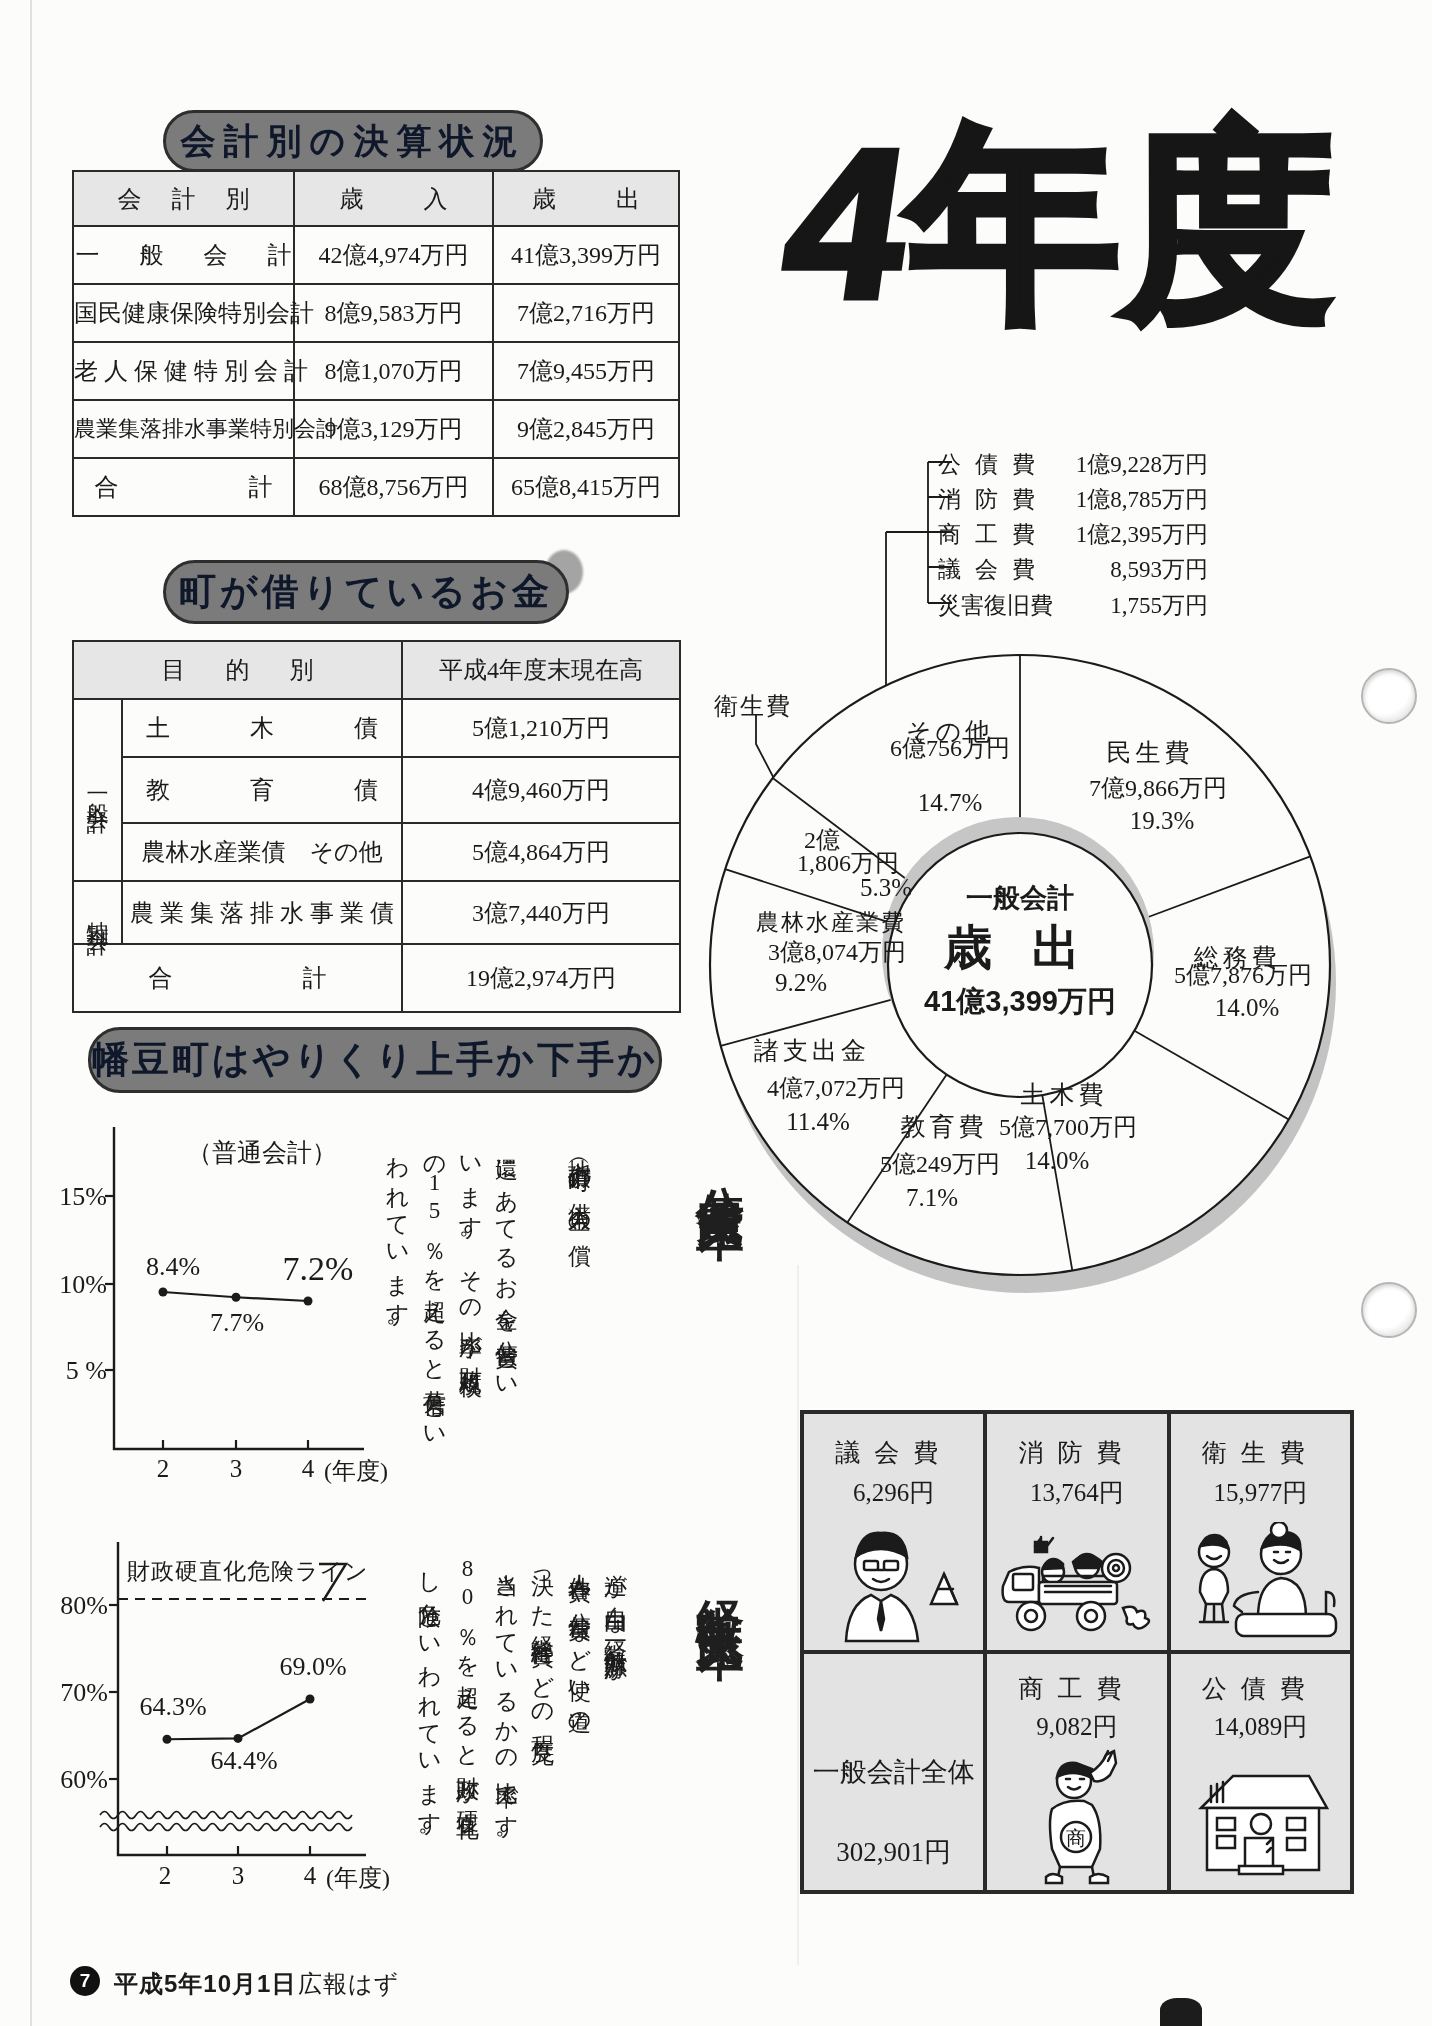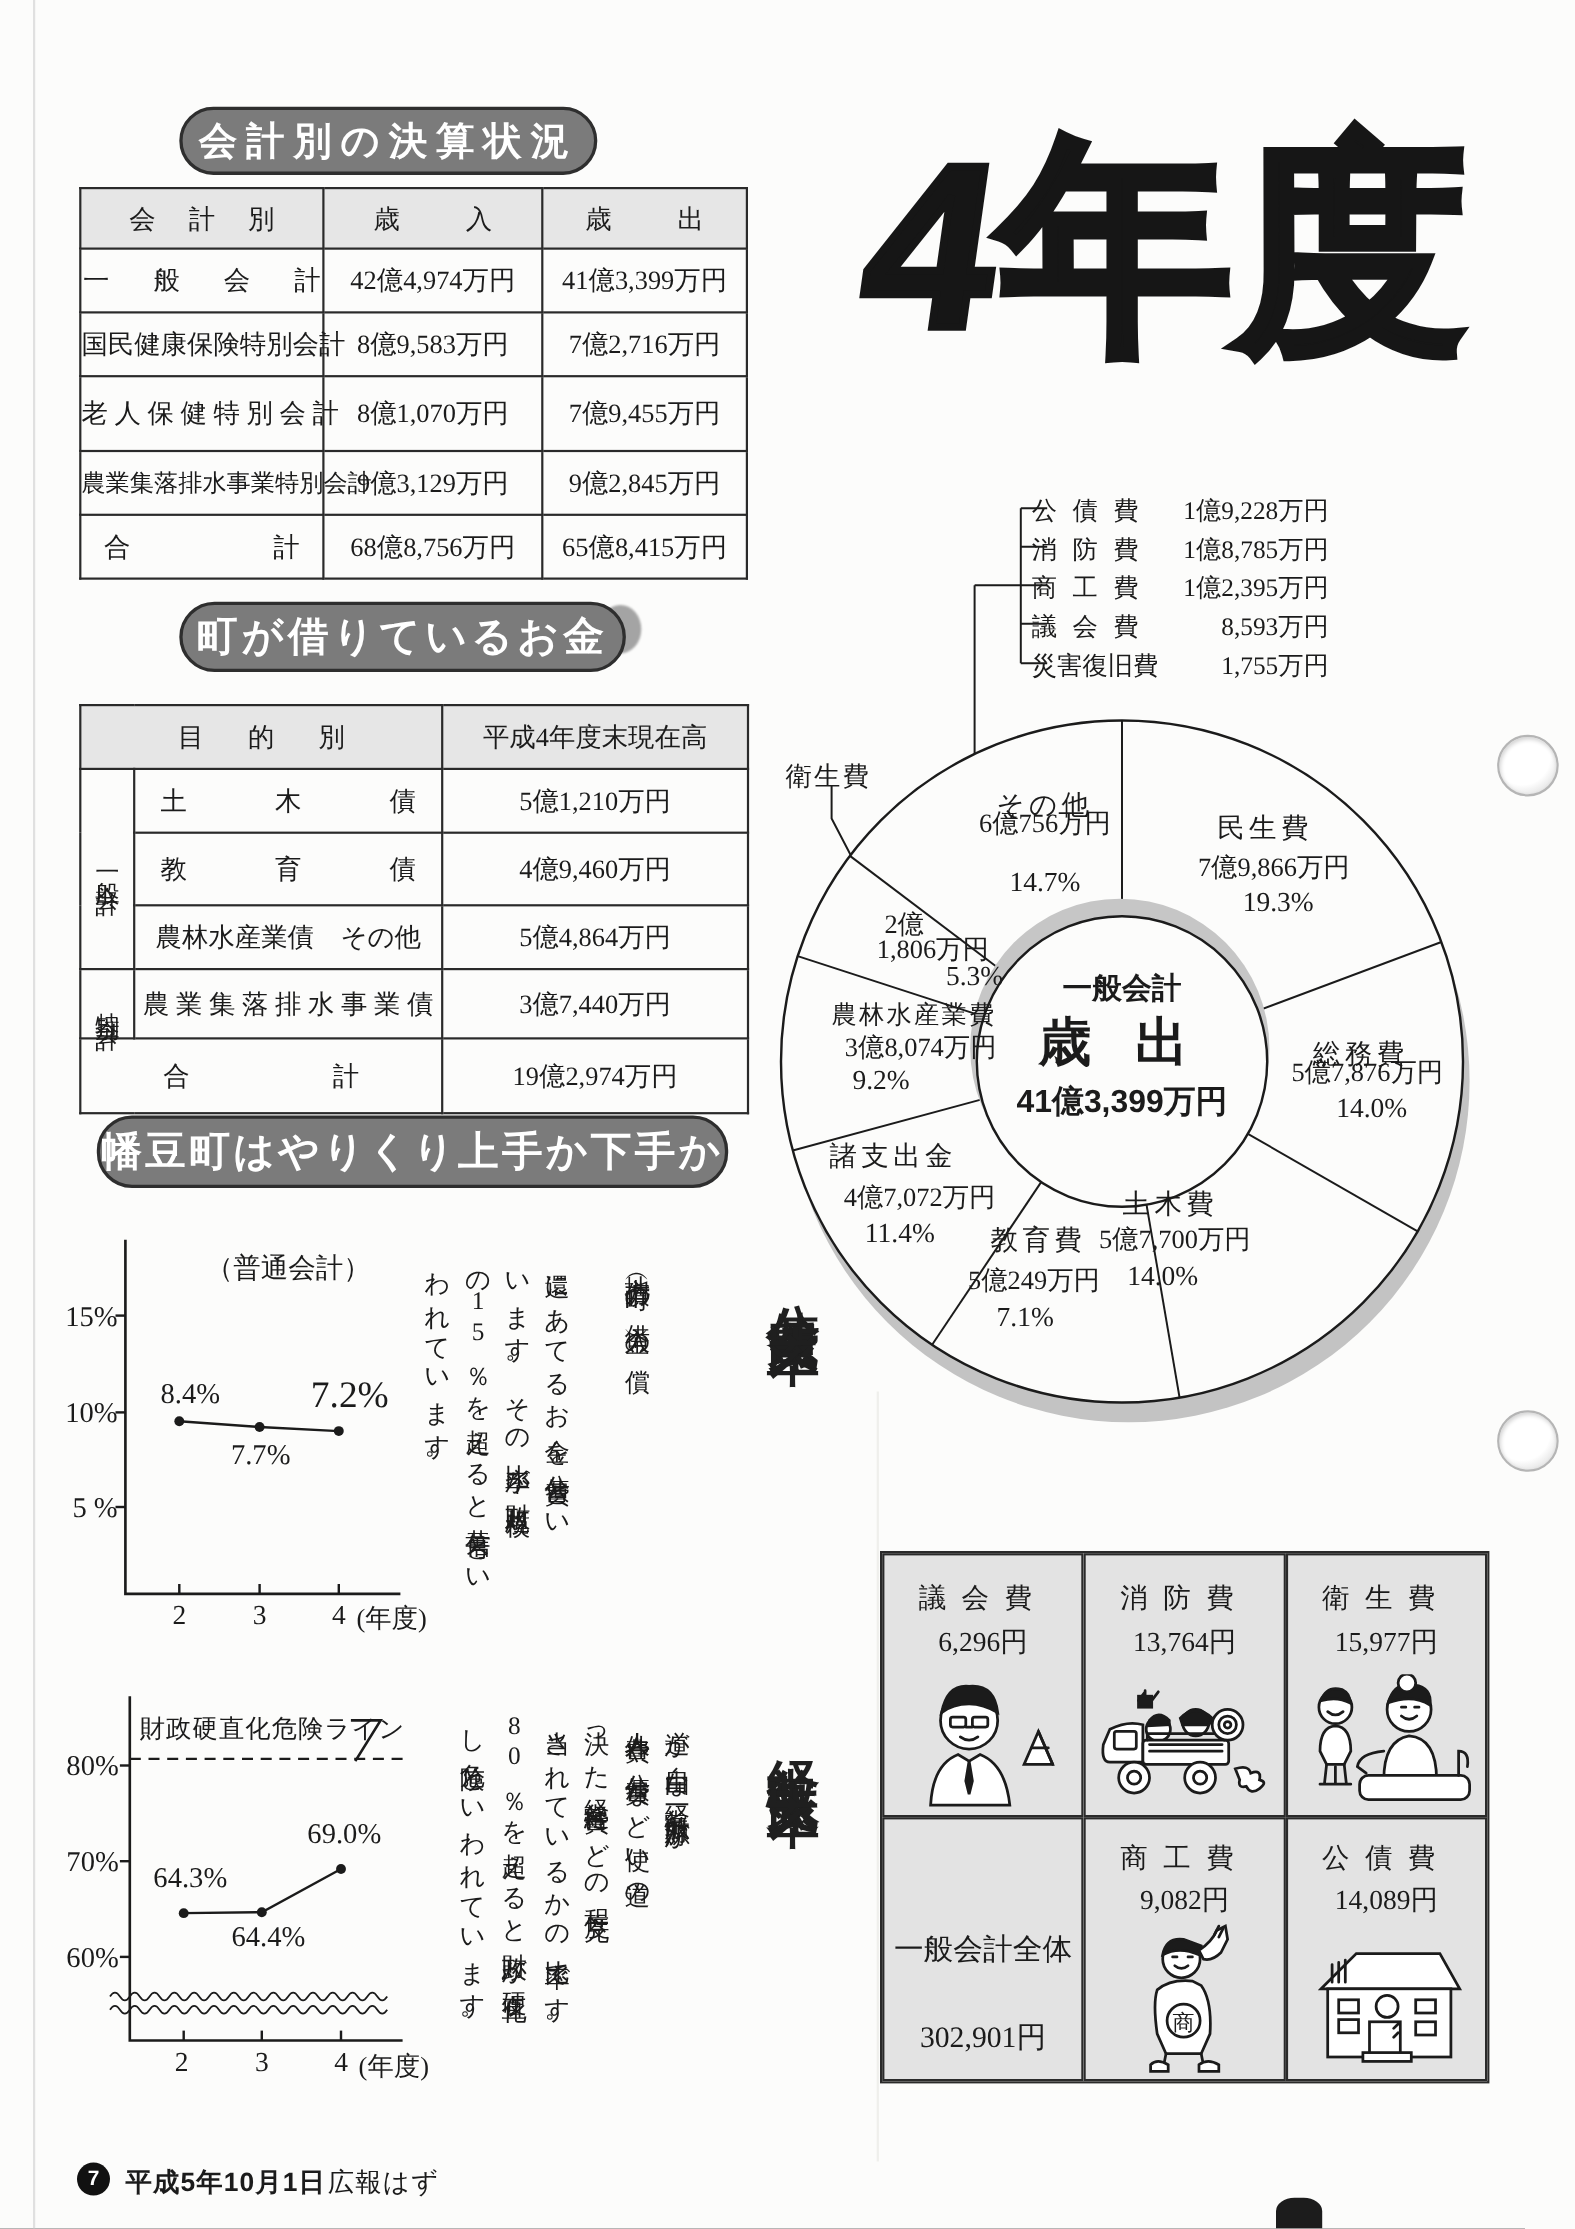"会計別の決算状況" .banner { color: #ffffff -> #0f172a; margin-top: none -> 13px }
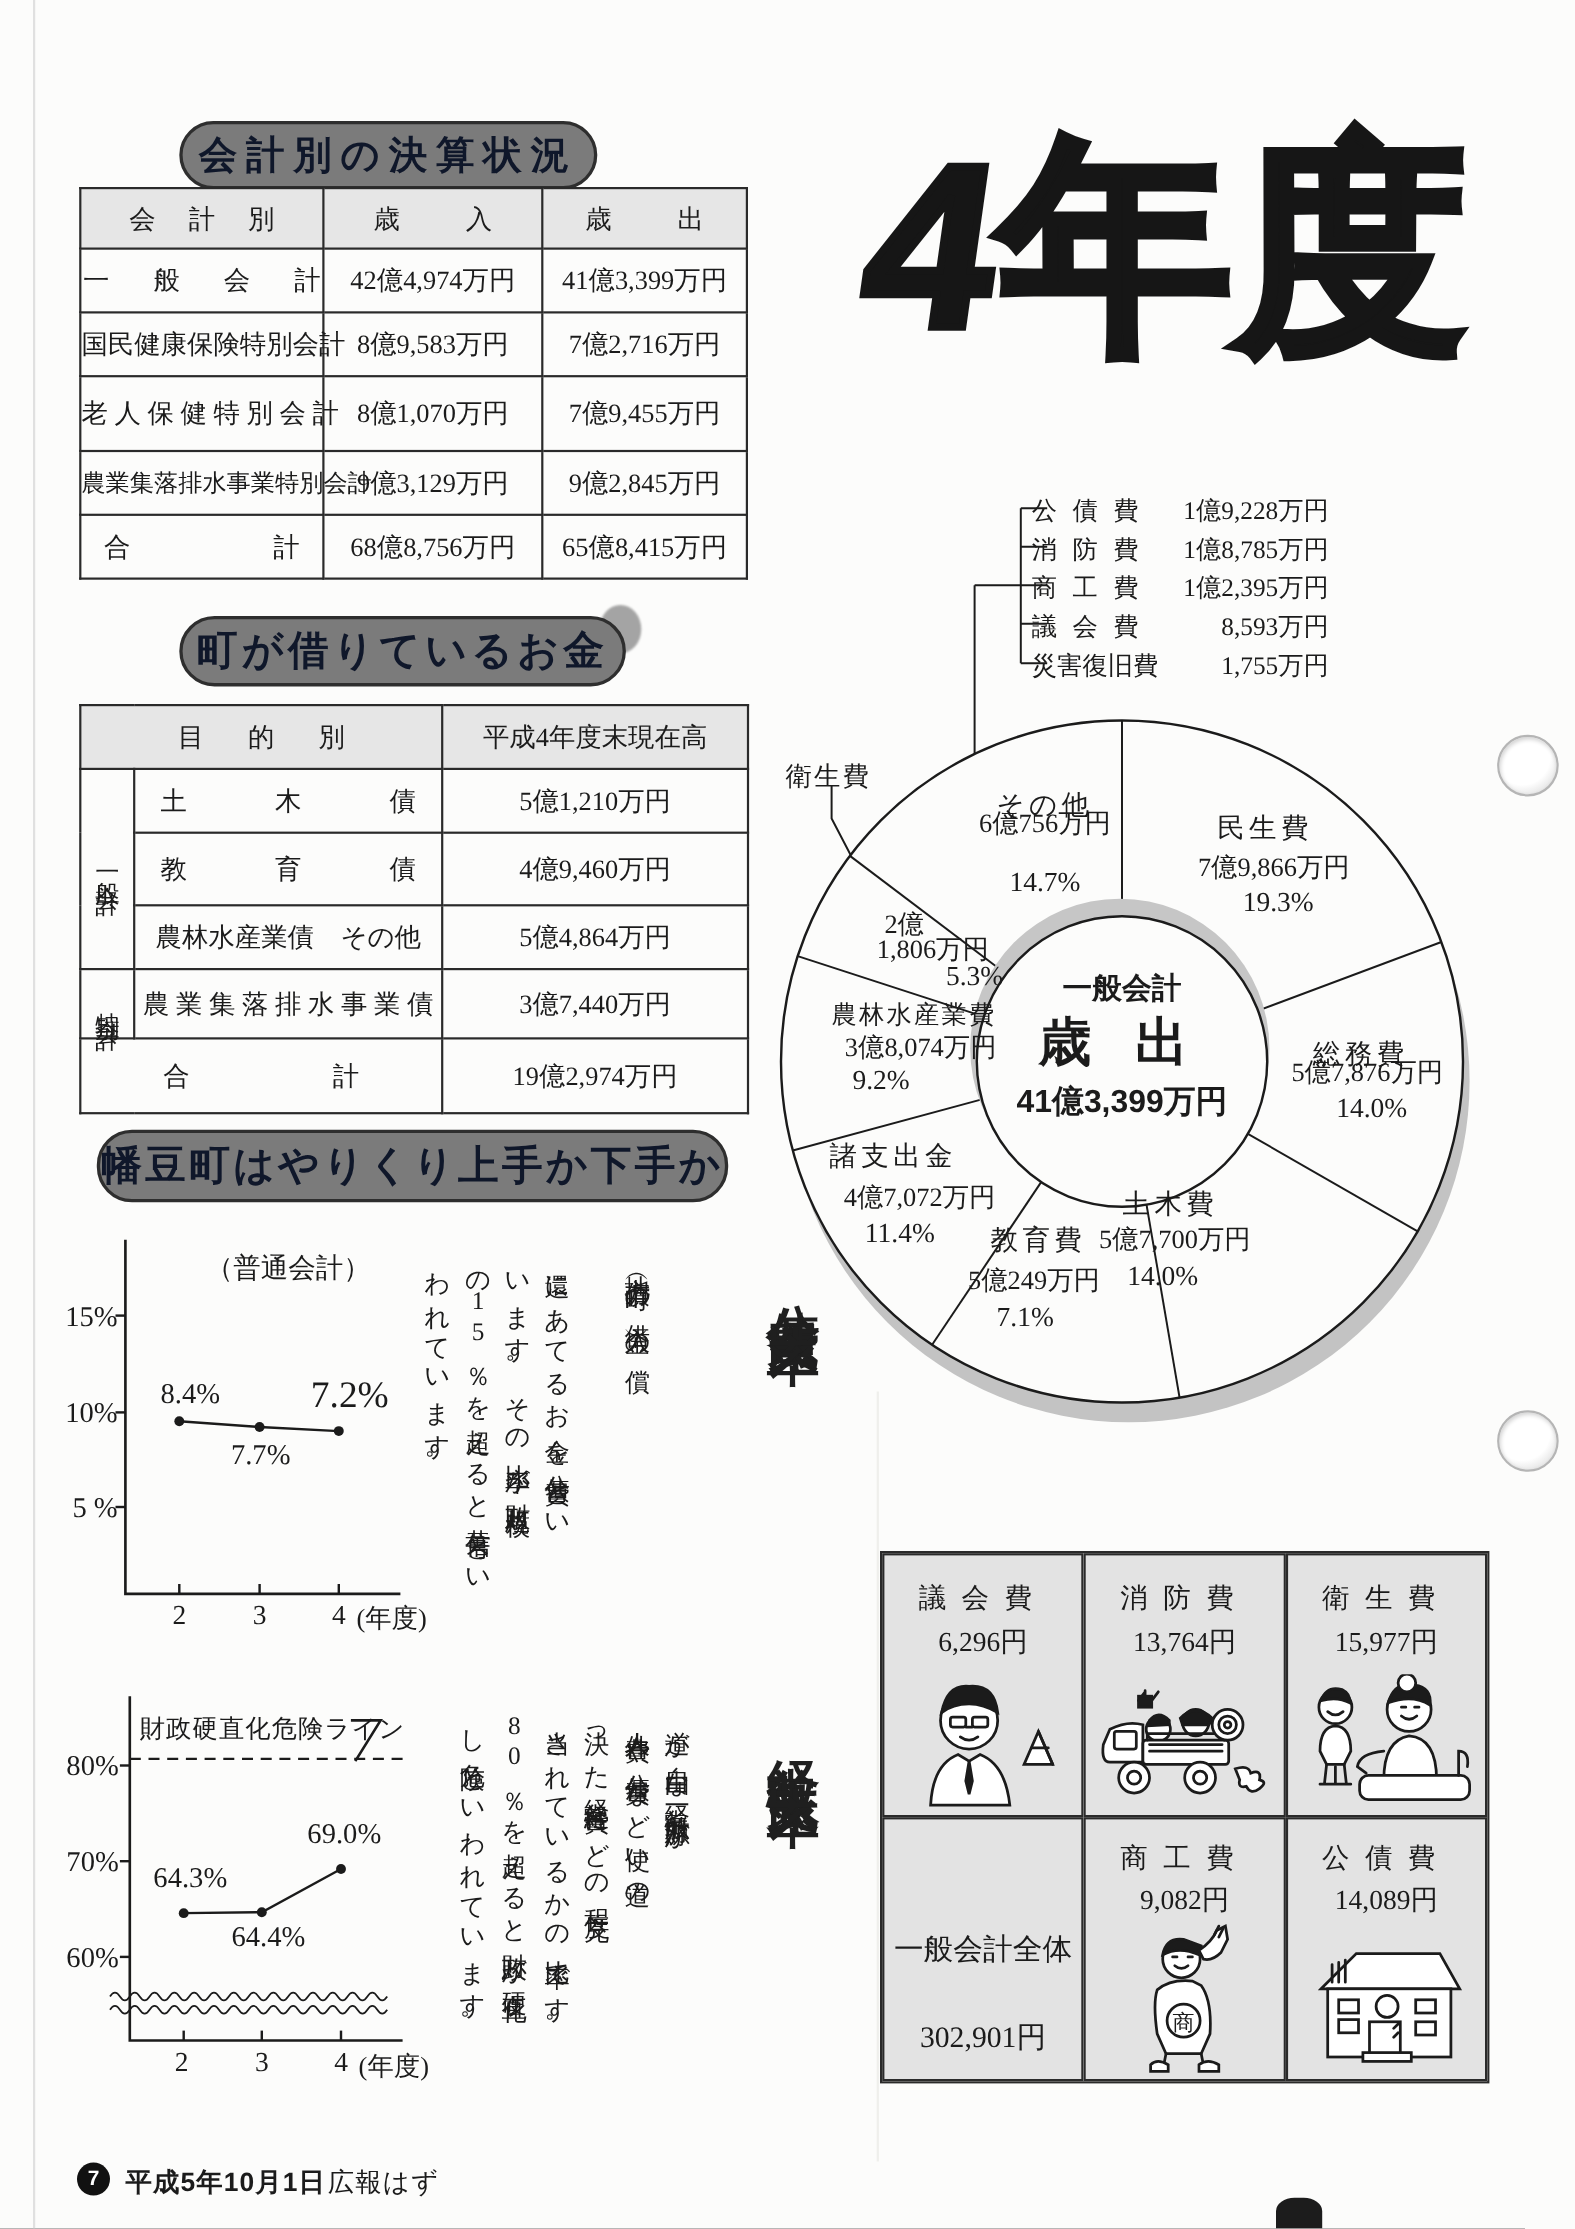"老人保健特別会計" tr { height: 68px -> 58px }
